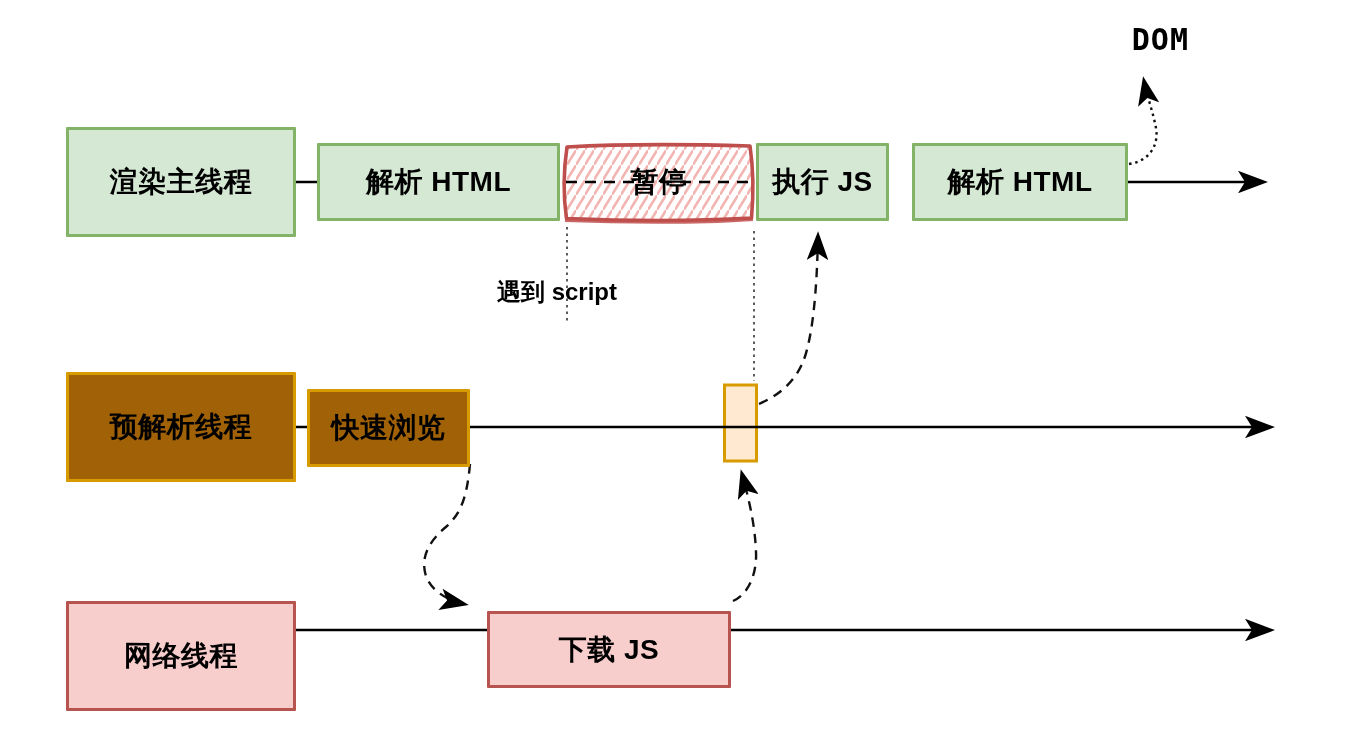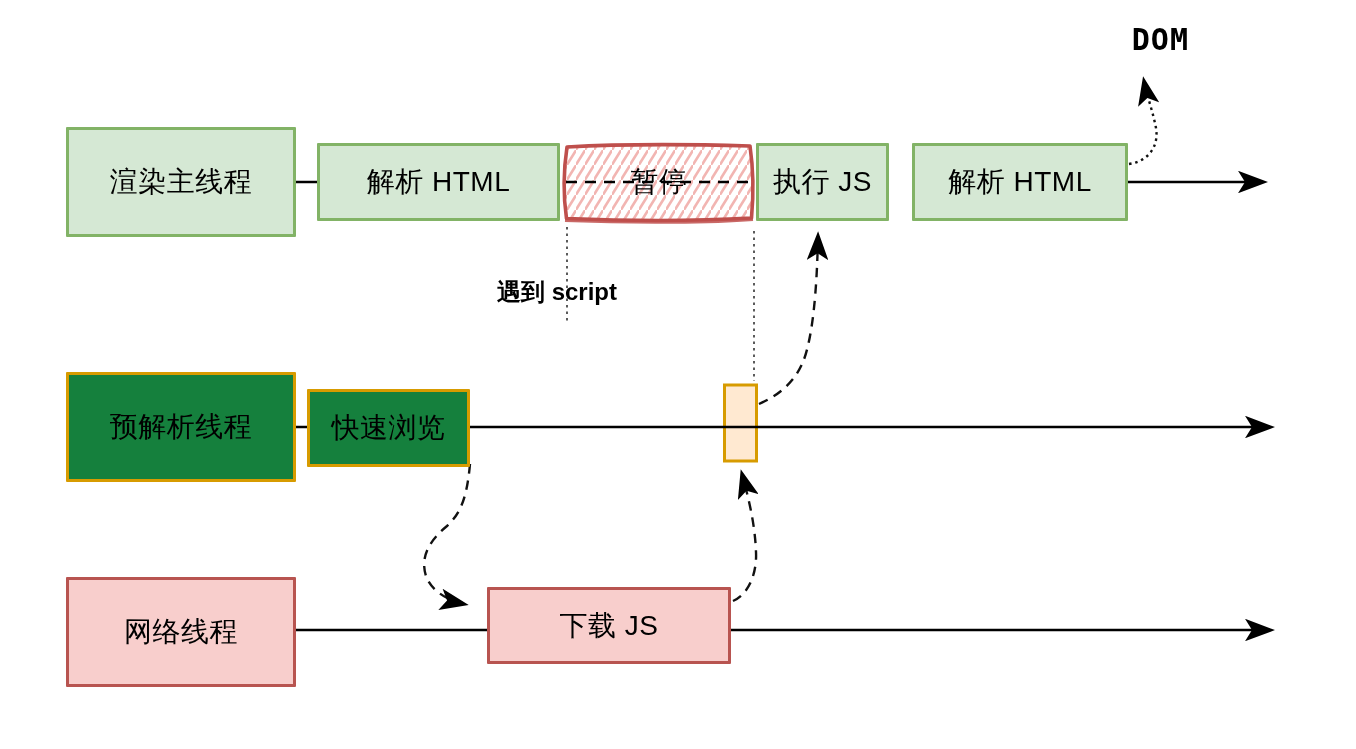"渲染主线程" .box { font-weight: 400 -> 700 }
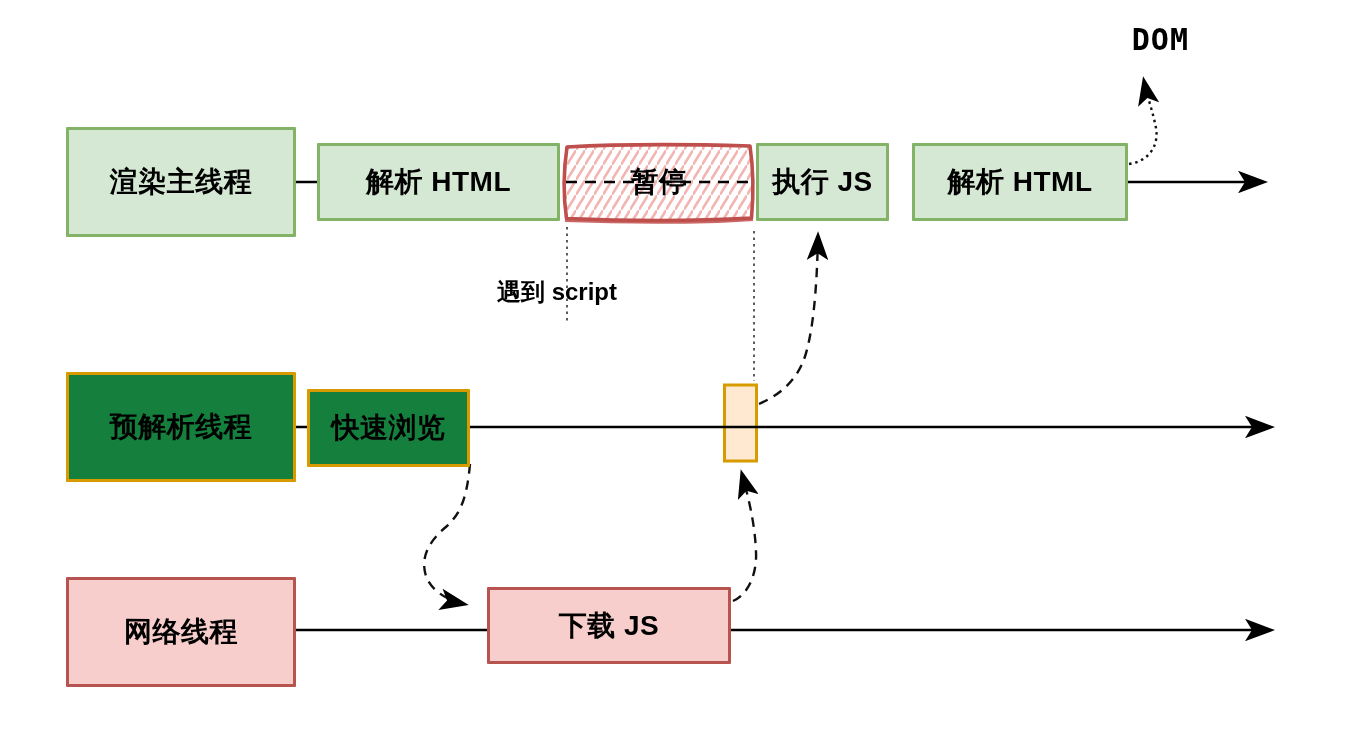"预解析线程" .orange { background: #15803d -> #a16207 }
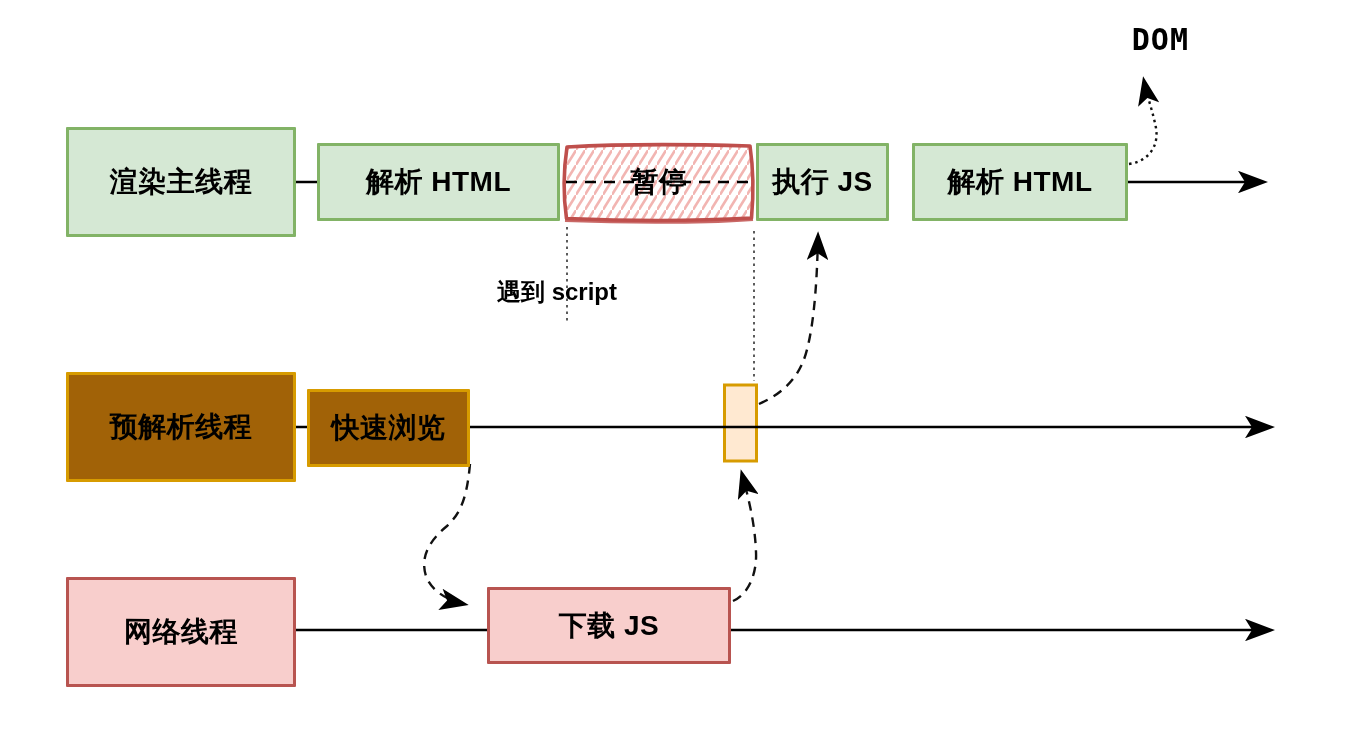"网络线程" .red { margin-top: none -> 24px }
